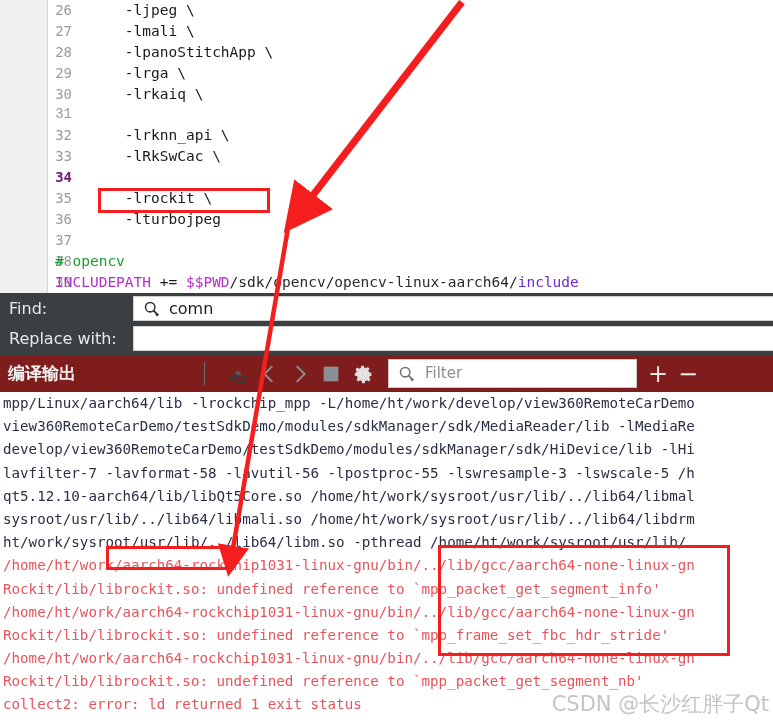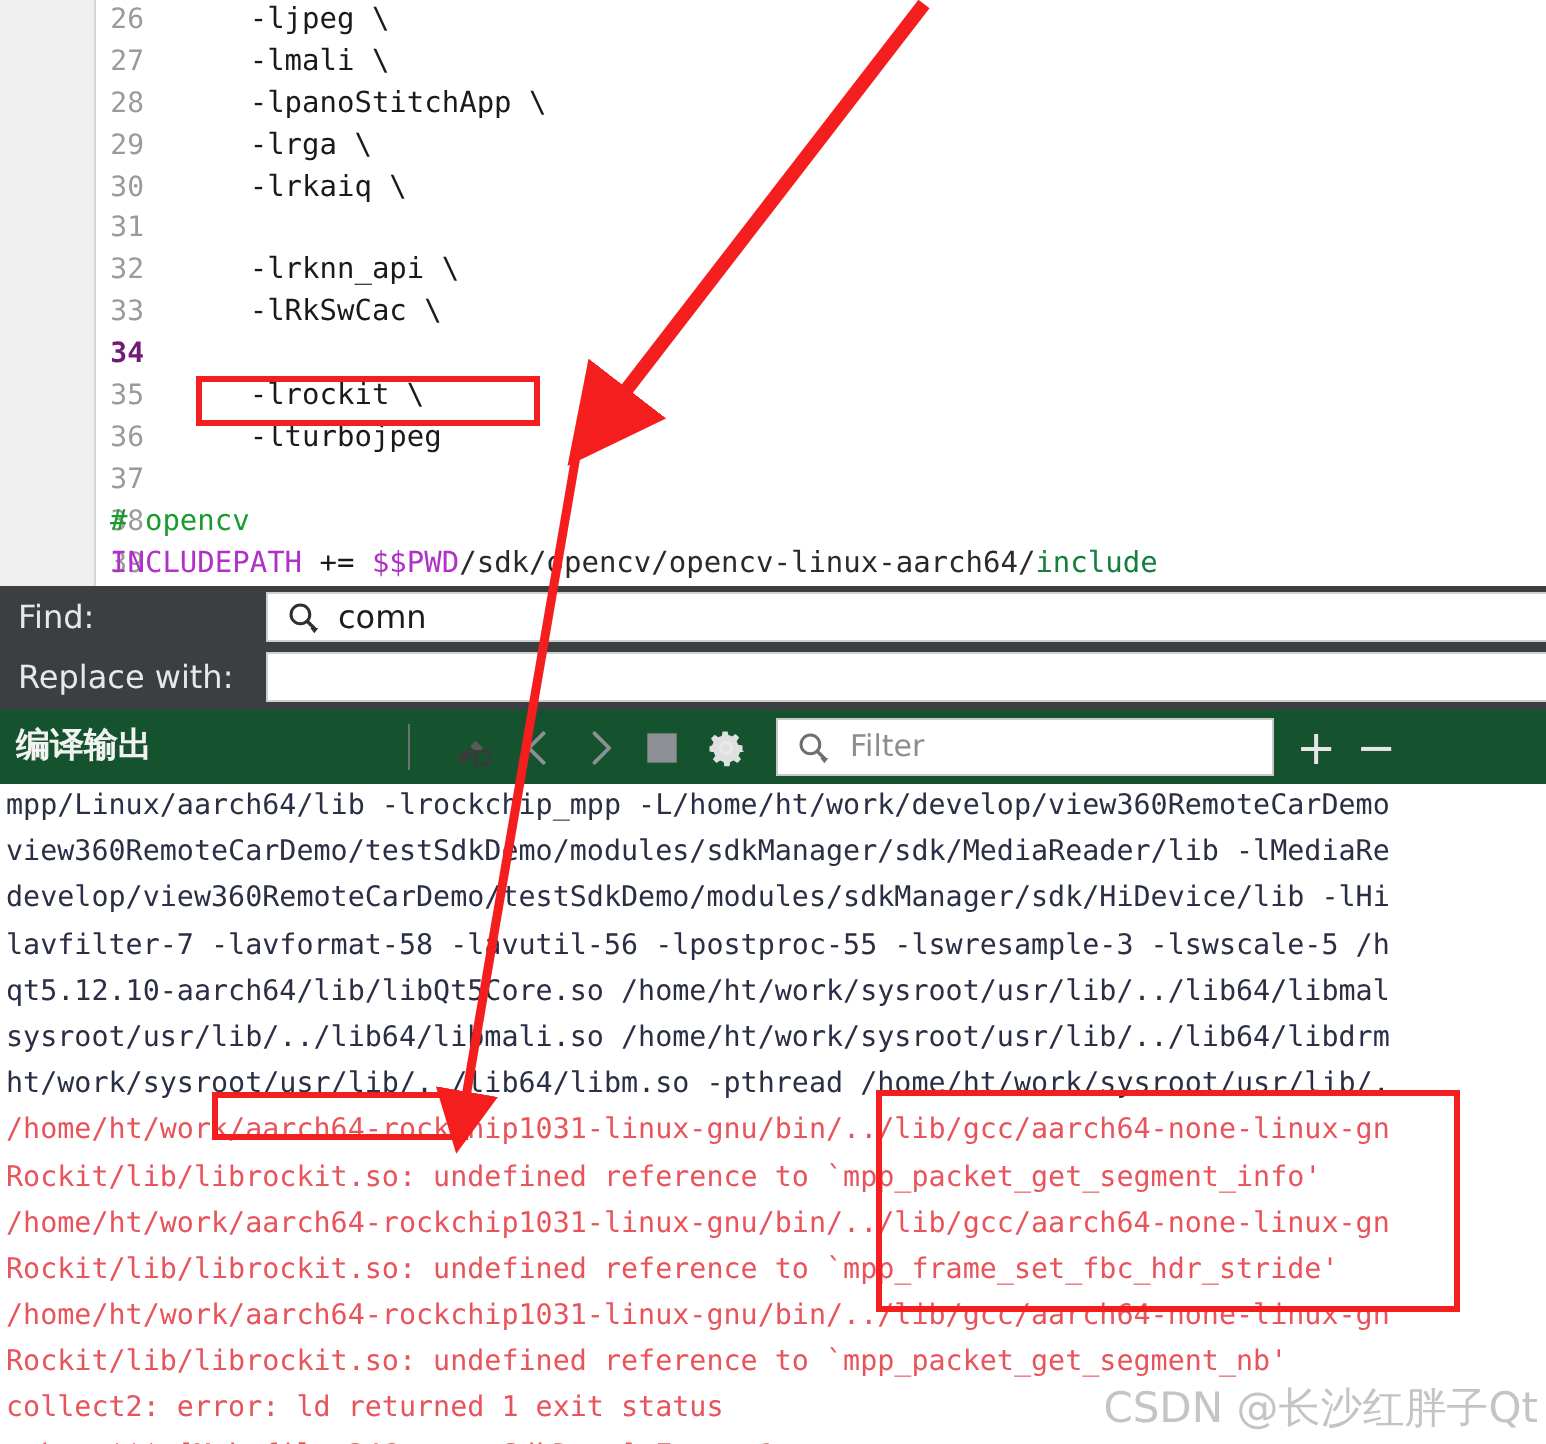"31" div.cline { font-family: none -> Liberation Mono, monospace }
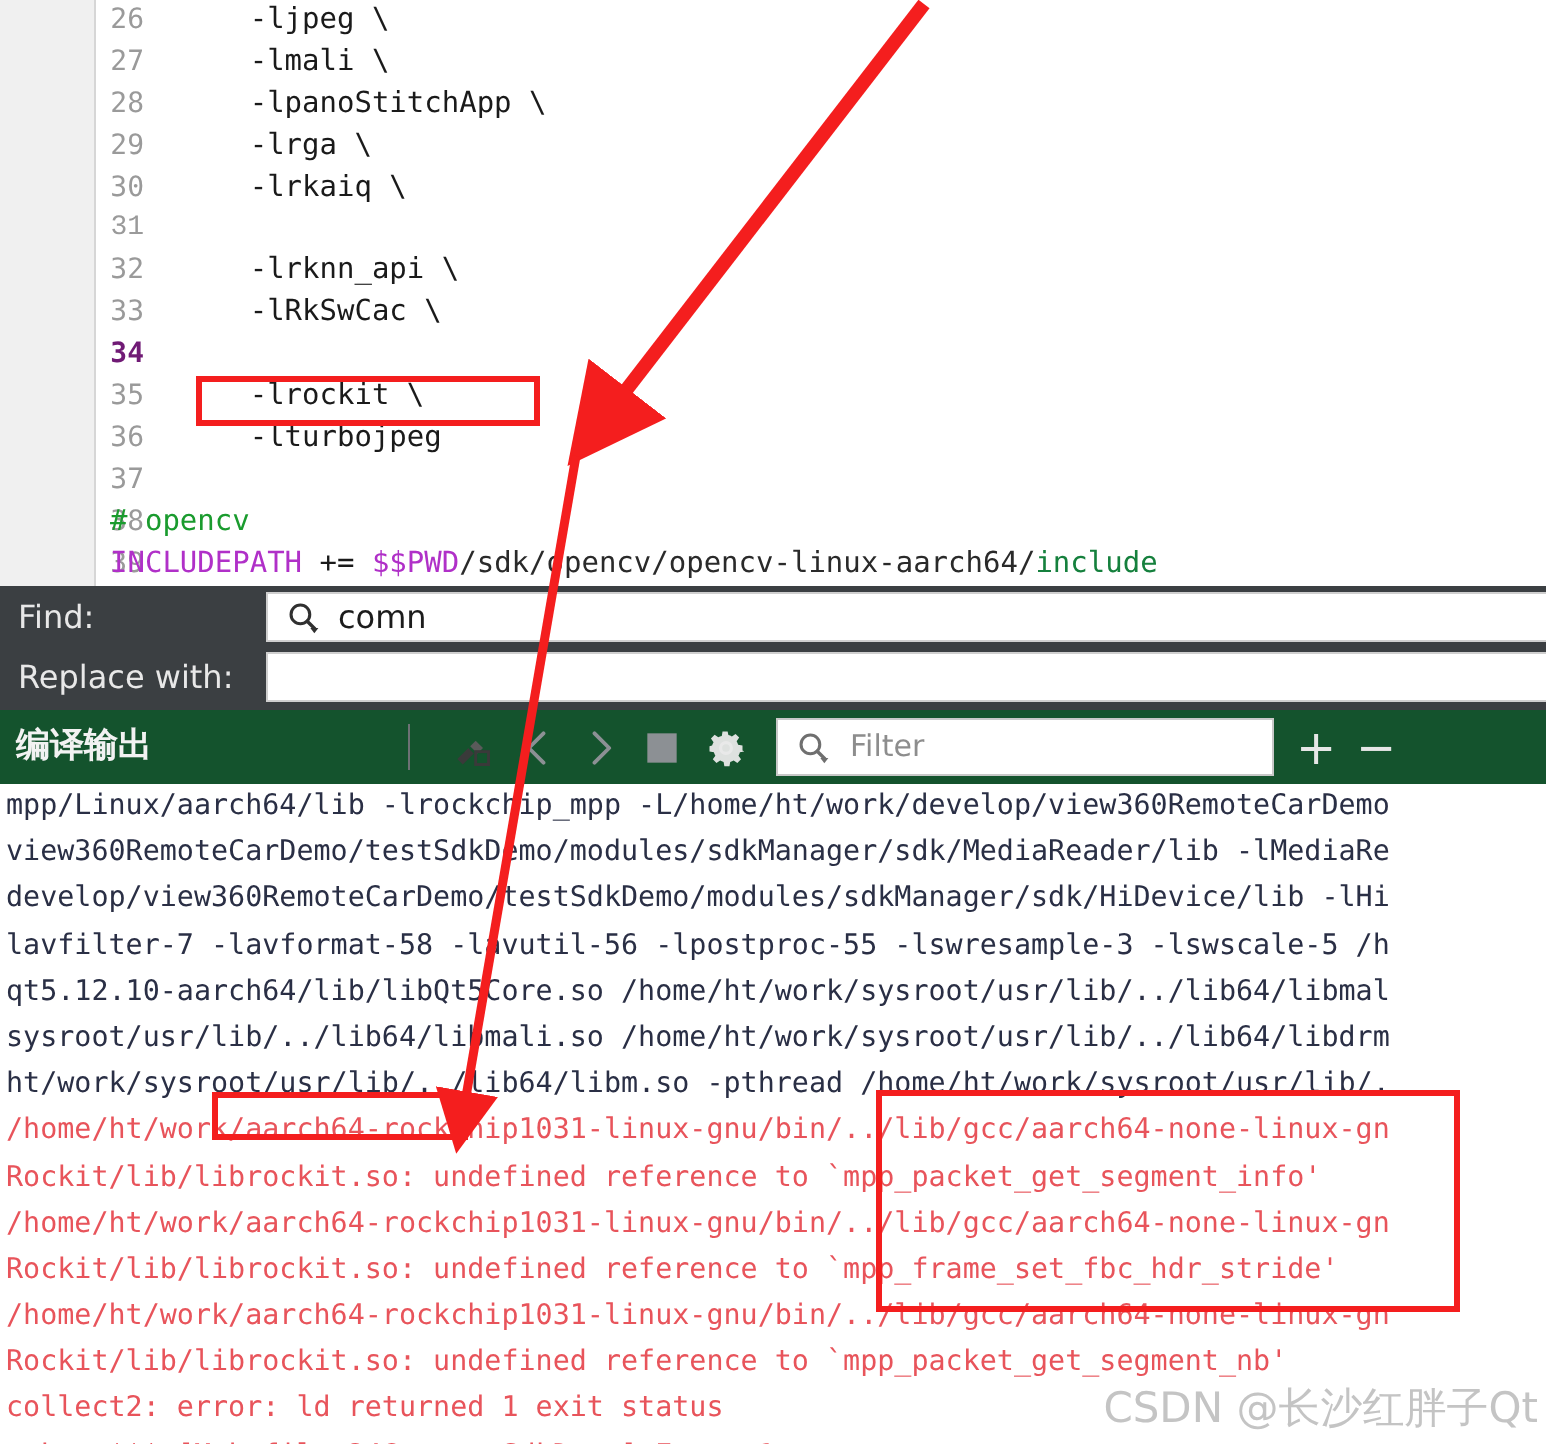"include" .tok-yellow { color: #15803d -> #6d28d9 }
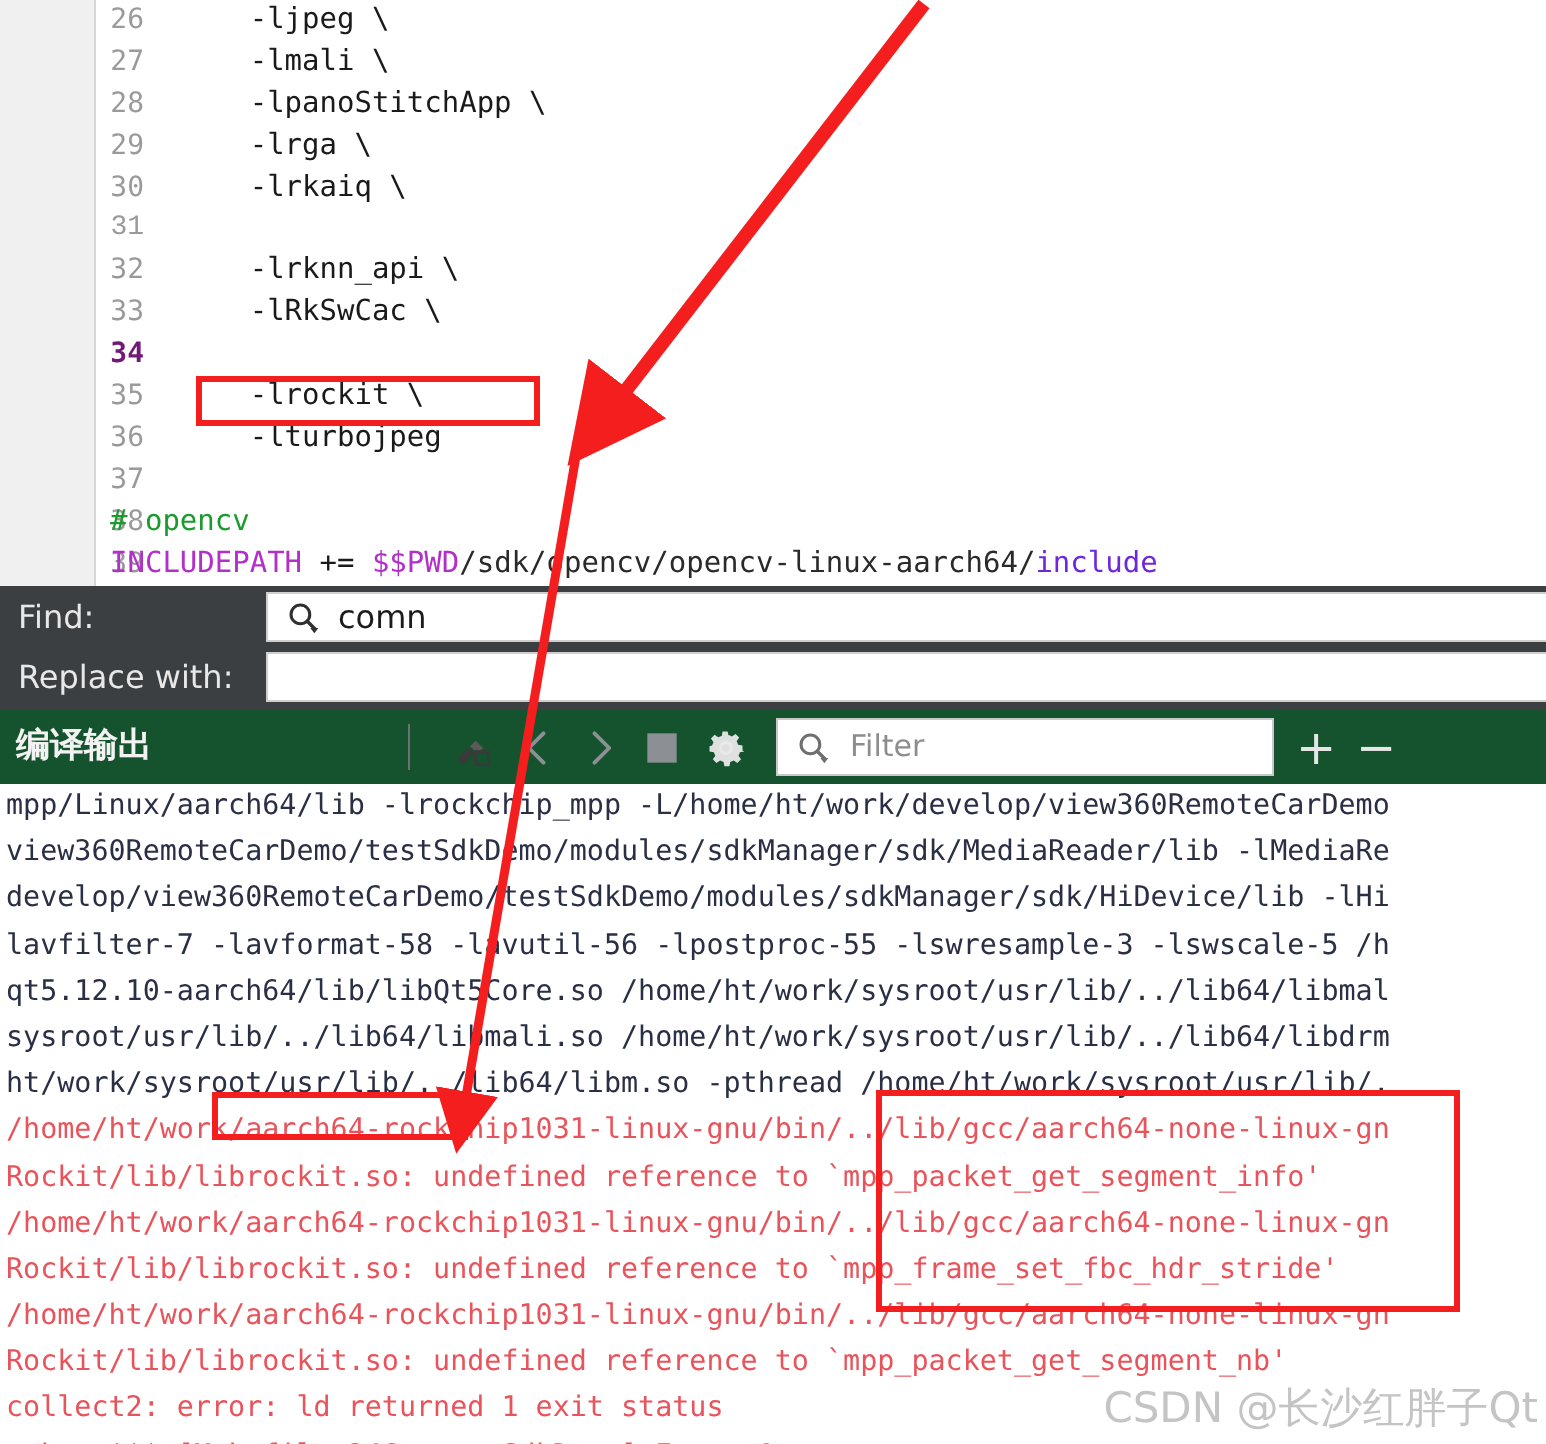"编译输出" .panel-head { background: #14532d -> #7f1d1d }
